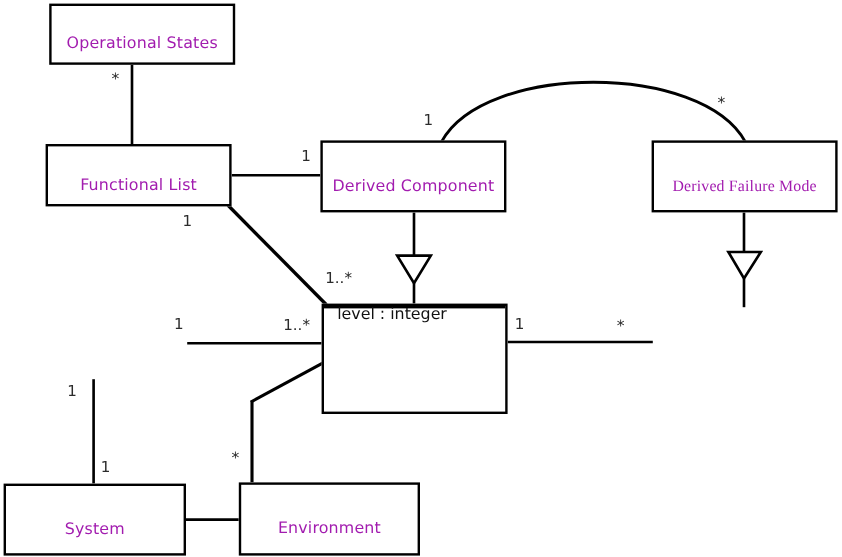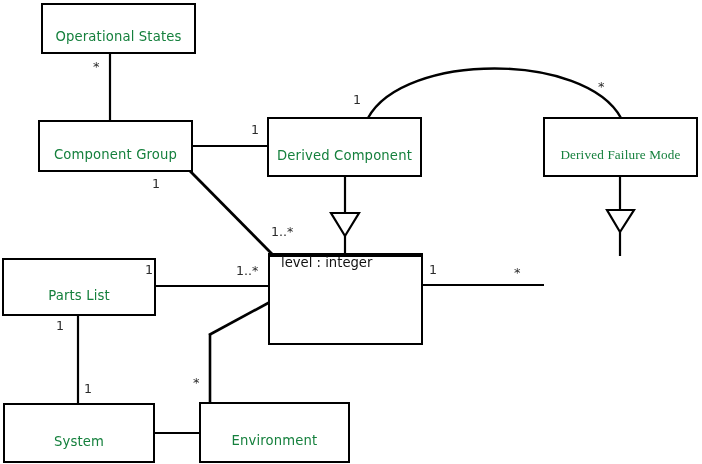"Operational States" .uml-name-compartment { color: #15803d -> #a21caf }
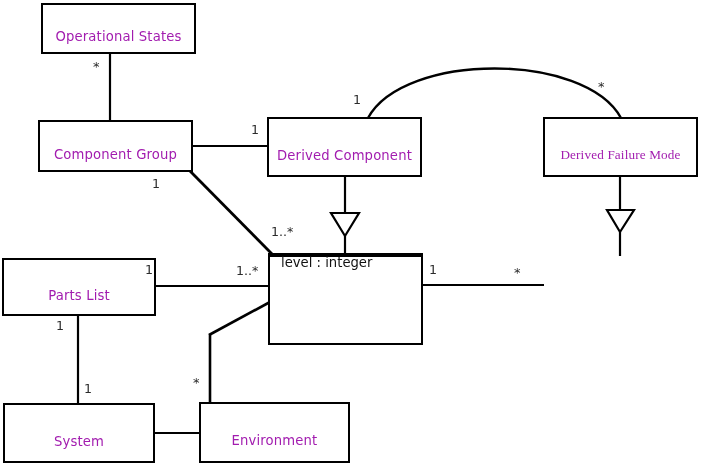"Component Group" div.uml-name-compartment { text: Component Group -> Functional List }
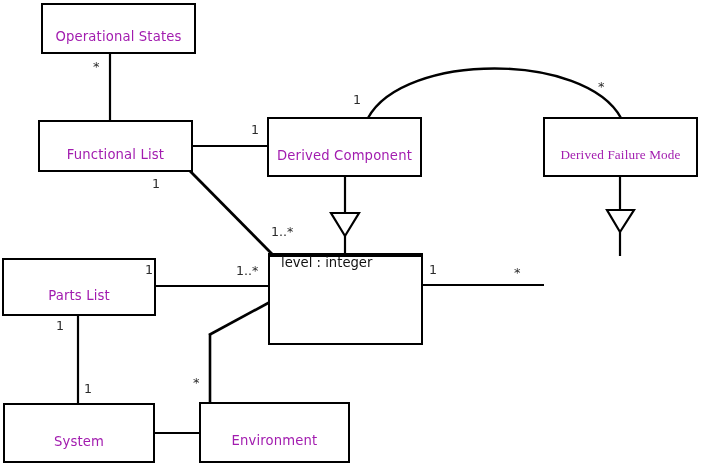"Parts List" div.uml-class { html: <div> <div>Parts List</div> </div> -> none }
